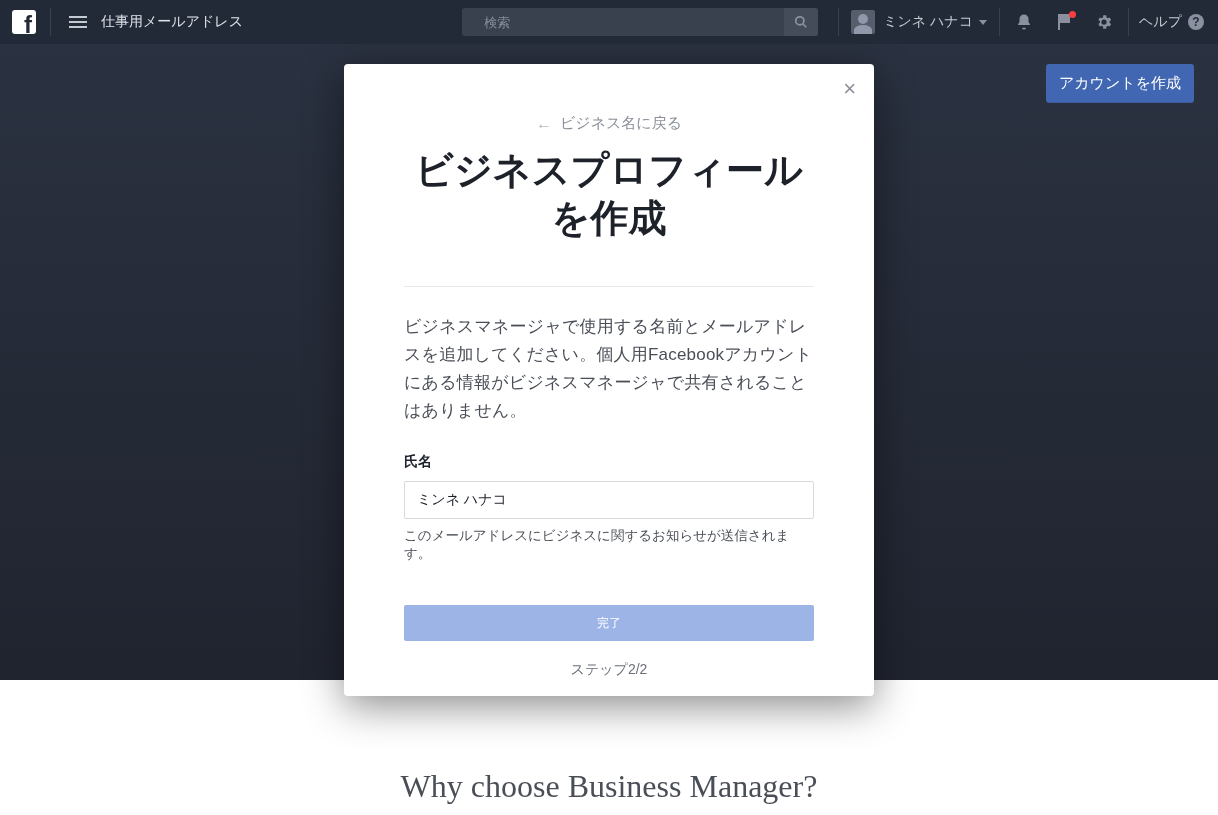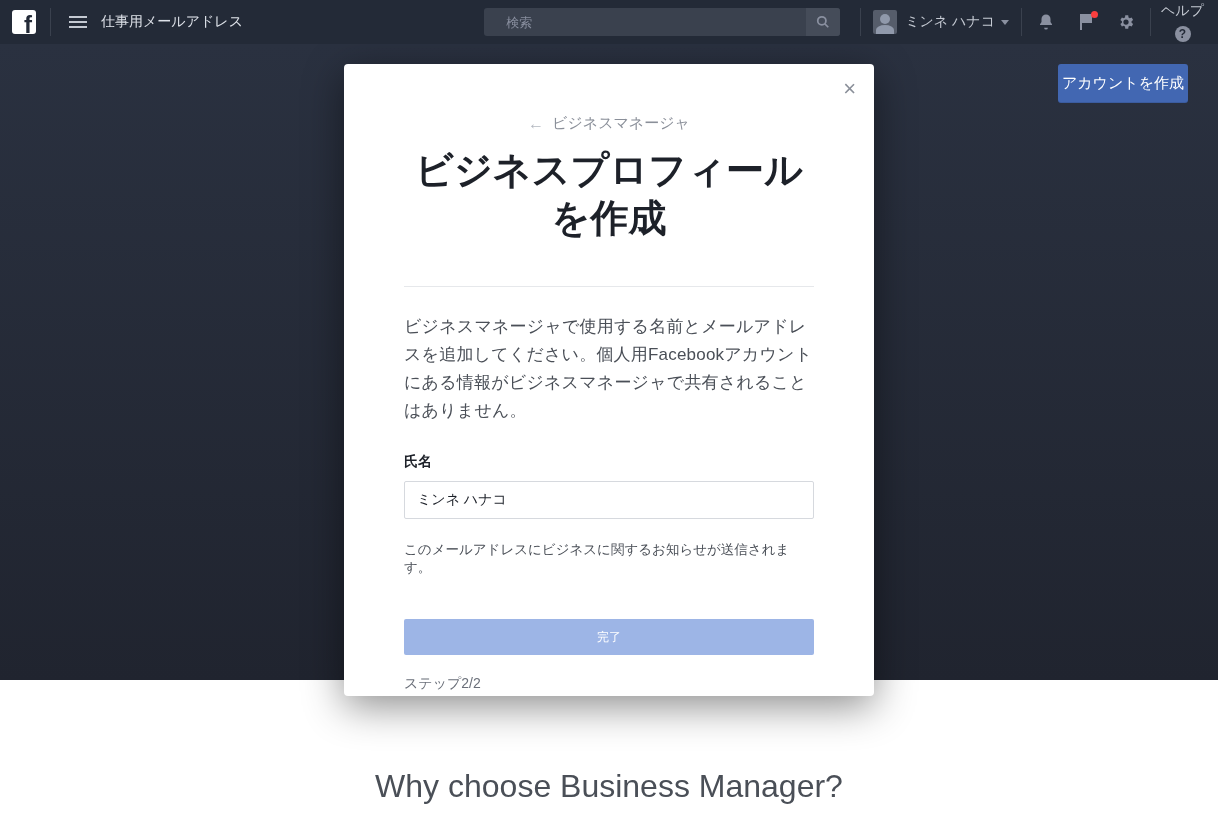"ヘルプ" .help-wrap { flex-direction: column -> none }
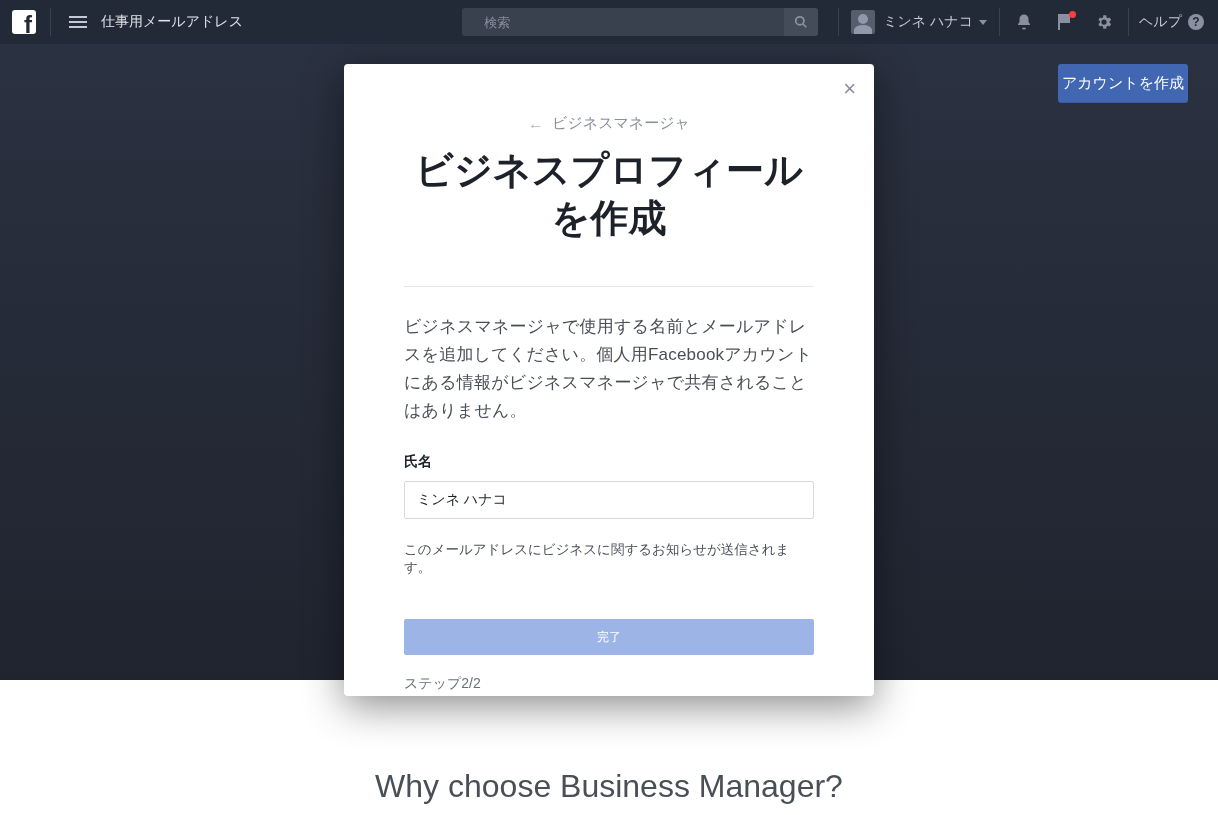"アカウントを作成" .cta-btn { padding: 10px 4px -> 10px 13px; right: 30px -> 24px }
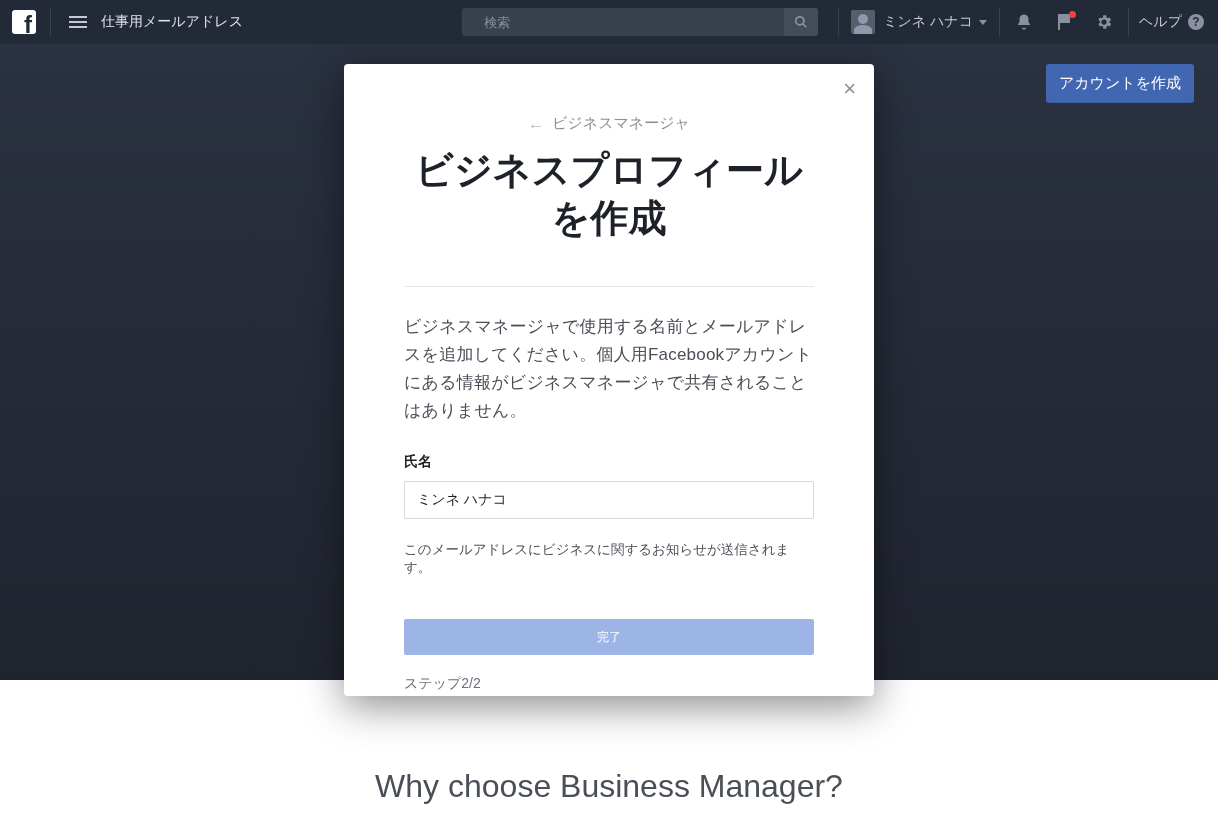"ビジネスマネージャ" span { text: マネージャ -> 名に戻る }
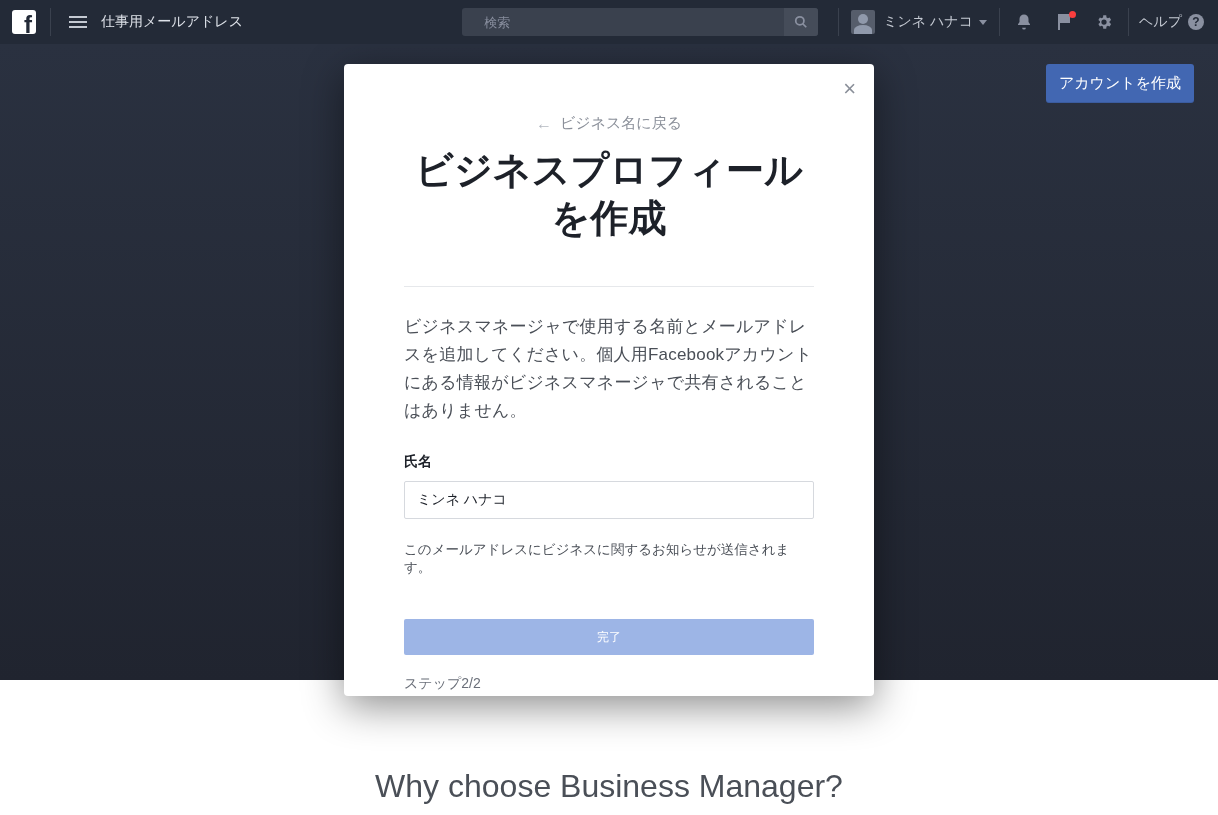"このメールアドレスにビジネスに関するお知らせが送信されます。" .helper { margin-top: 22px -> 8px }
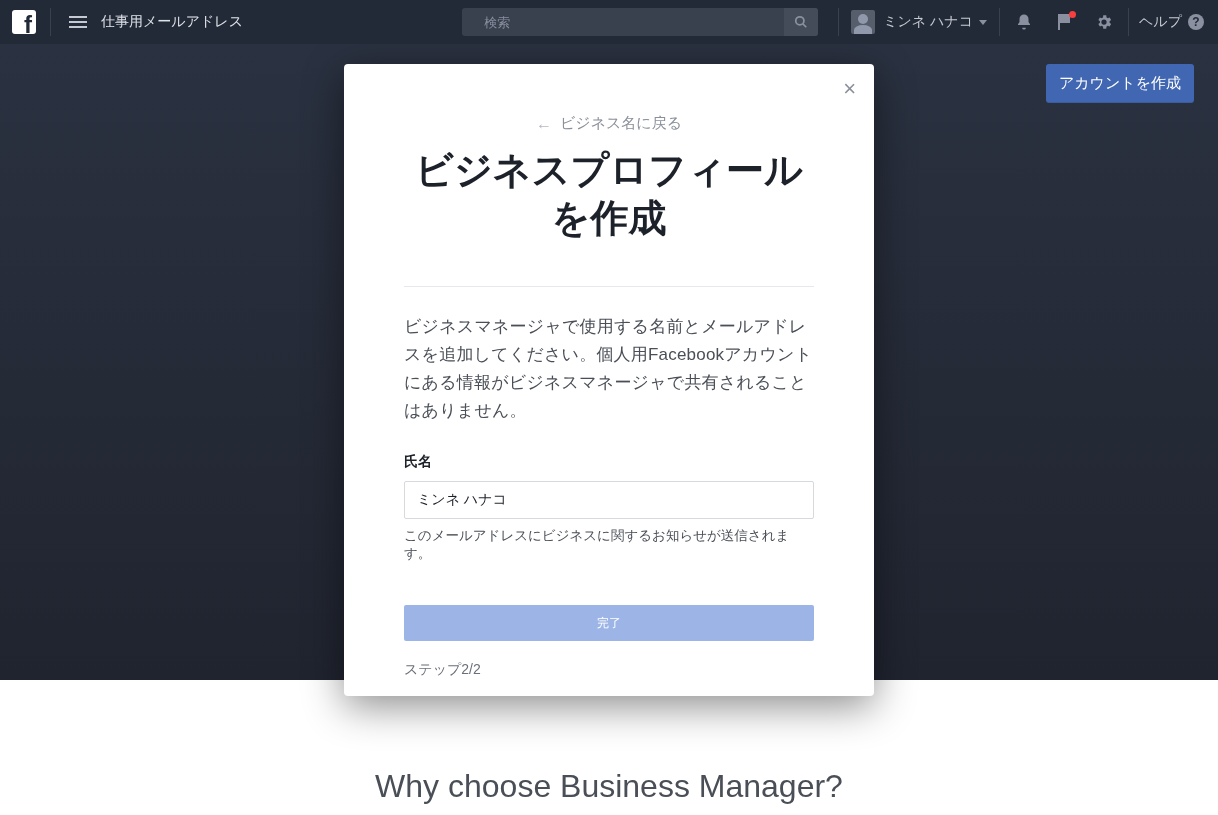"ステップ2/2" .step { text-align: left -> center }
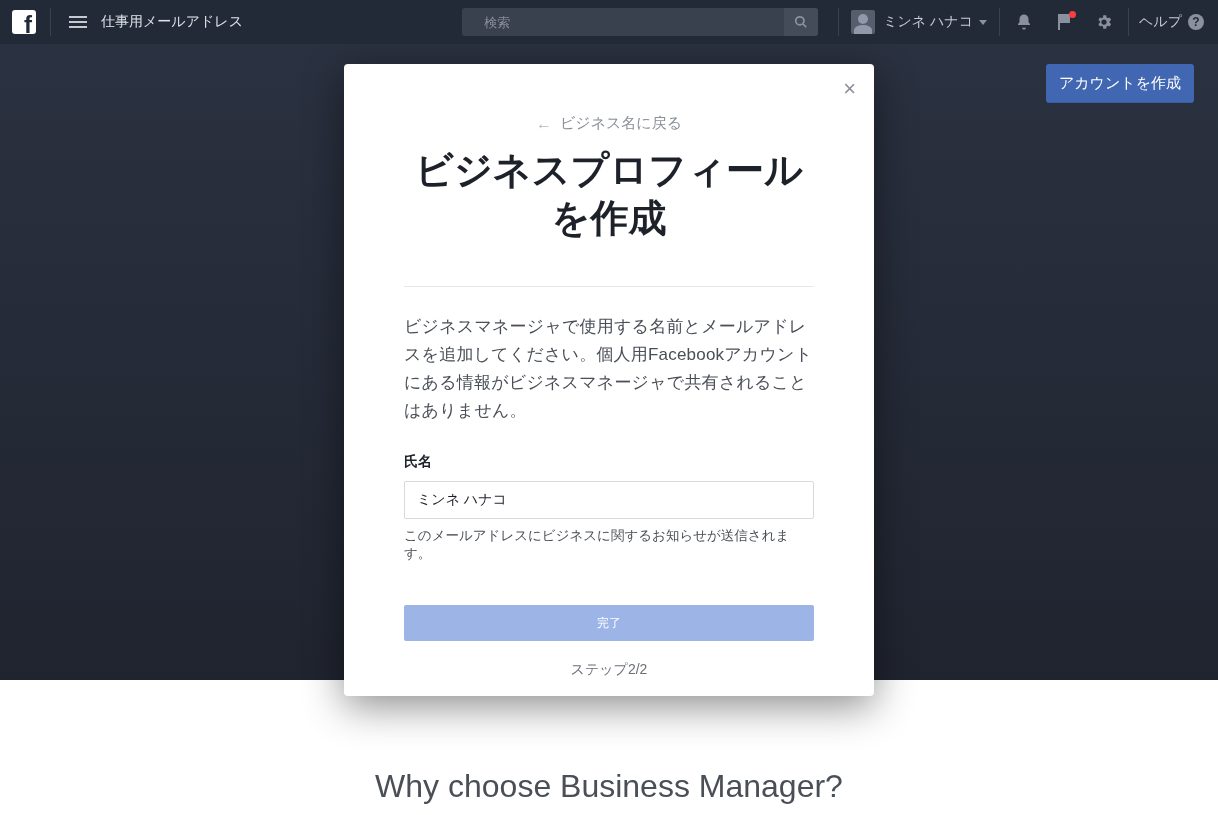"Why choose Business Manager?" .why-section h2 { font-family: Liberation Sans, sans-serif -> Liberation Serif, serif }
